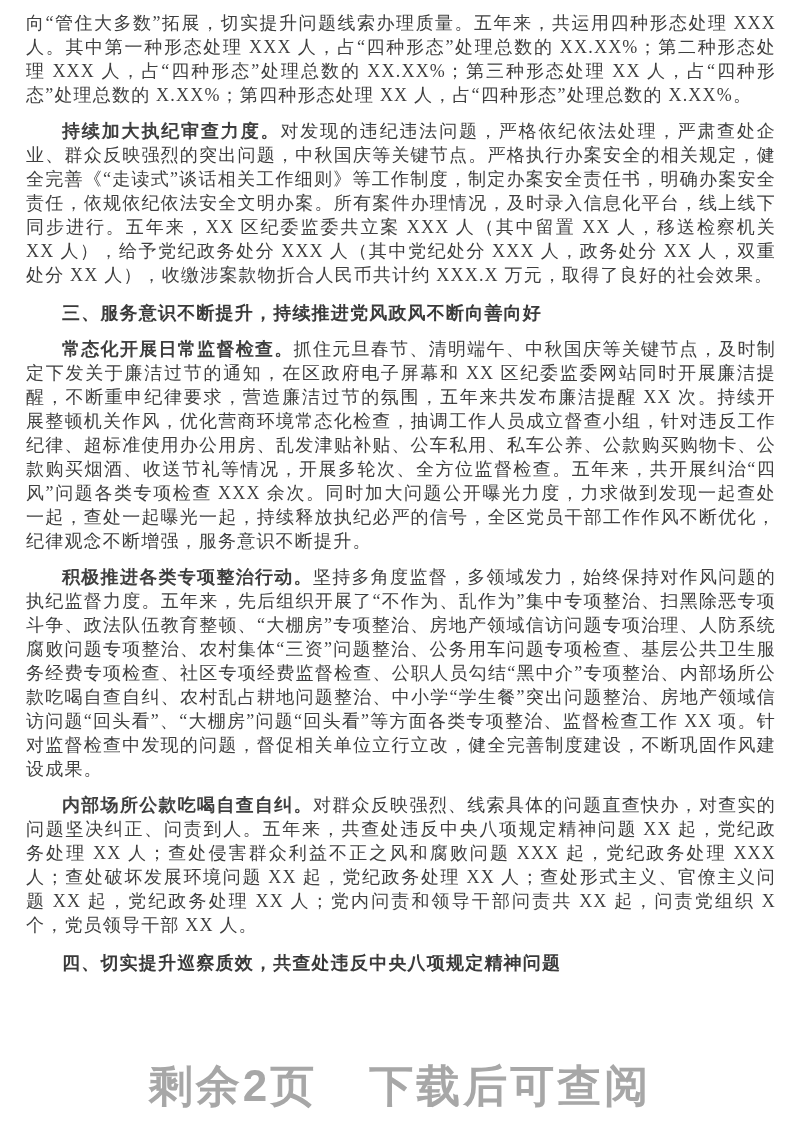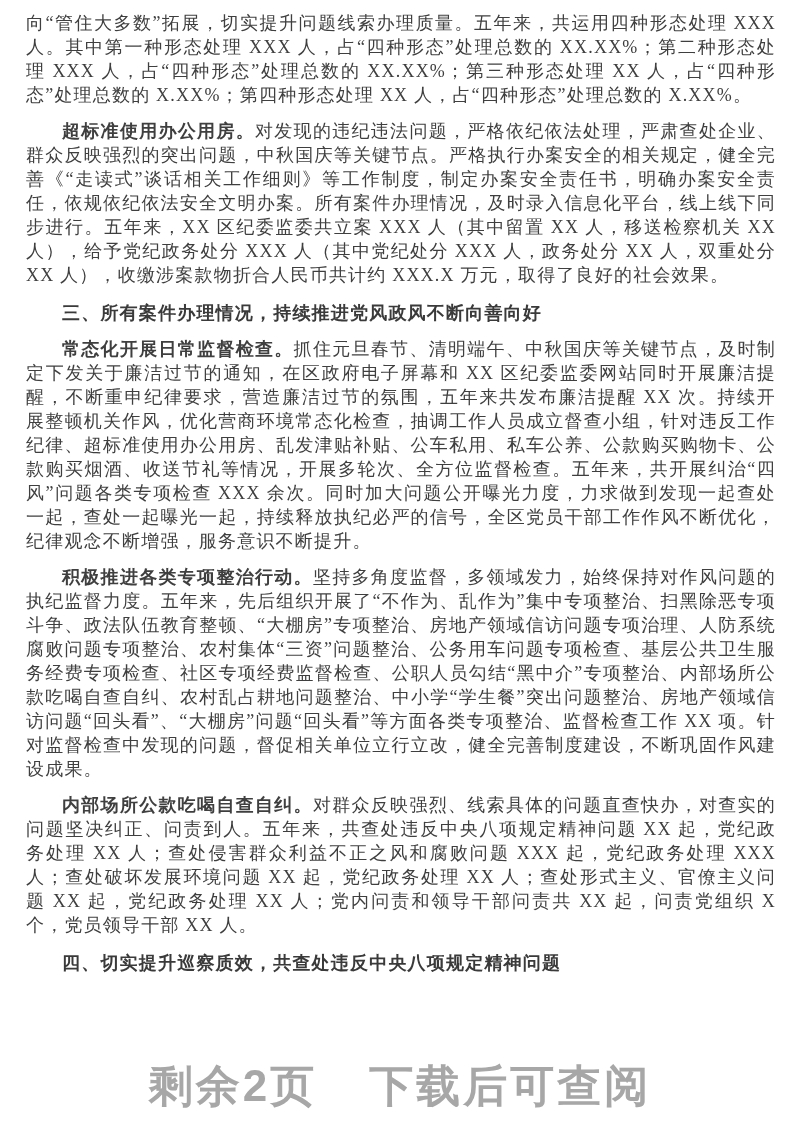"超标准使用办公用房。" span.lead { text: 超标准使用办公用房 -> 持续加大执纪审查力度 }
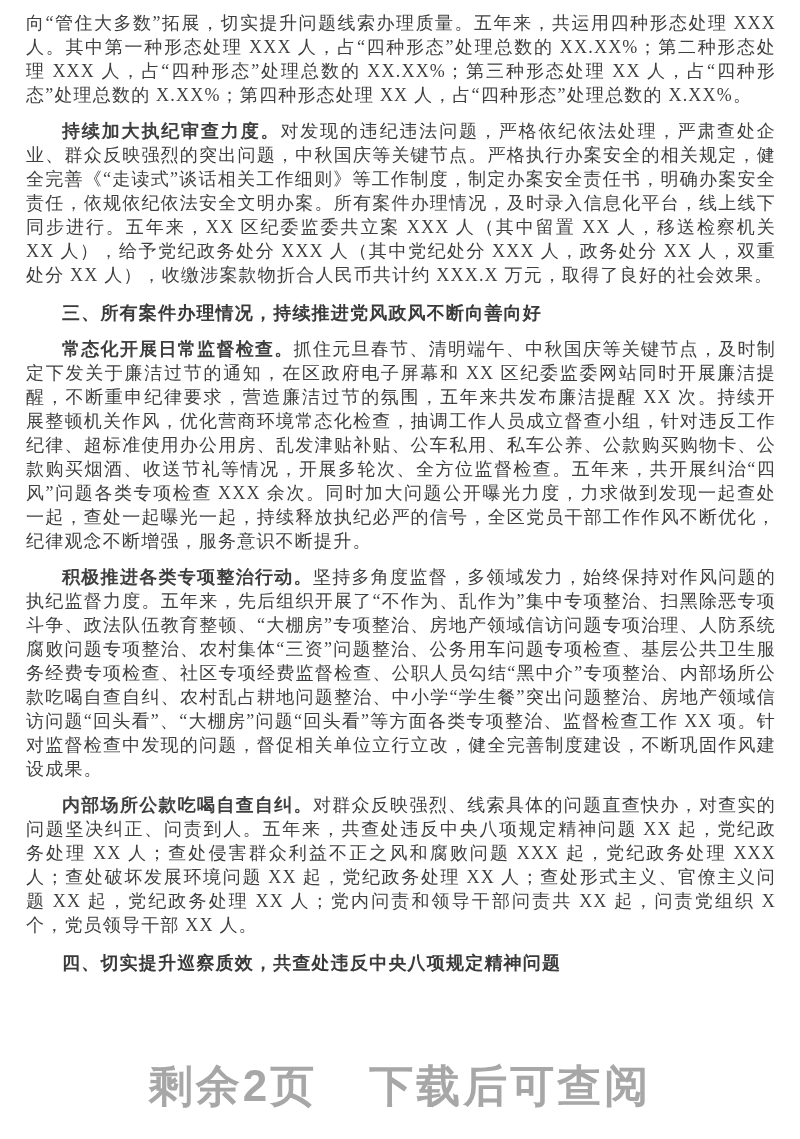"三、所有案件办理情况，持续推进党风政风不断向善向好" h3.sec-heading { text: 所有案件办理情况 -> 服务意识不断提升 }
